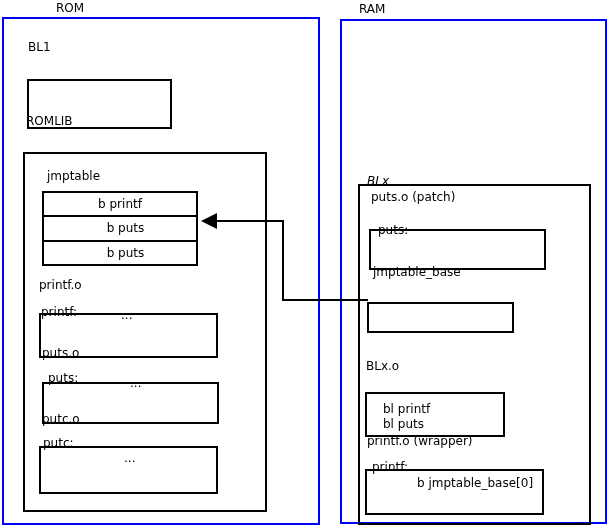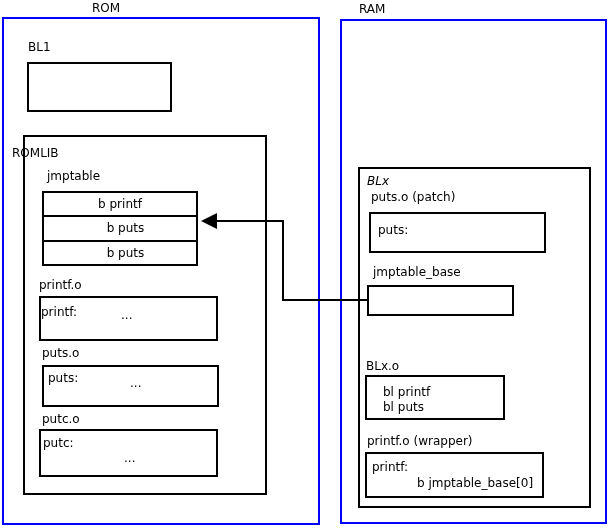"ROM" .rom-label { margin-left: 36px -> none }
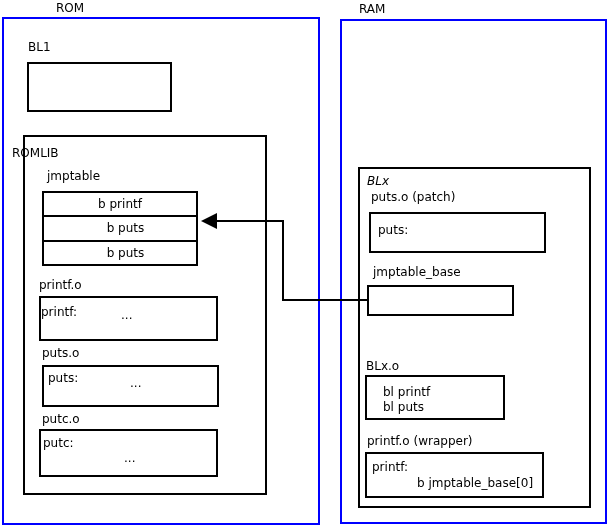"ROMLIB" .romlib-label { left: 12px -> 26px; margin-top: 32px -> none }
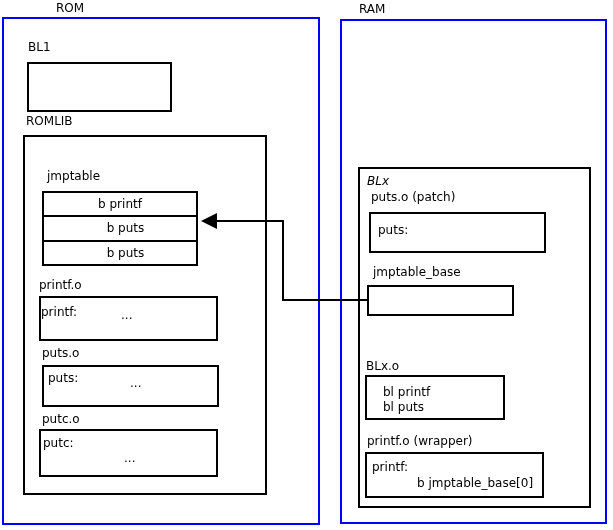"bl printf" .box { margin-top: none -> 17px }
